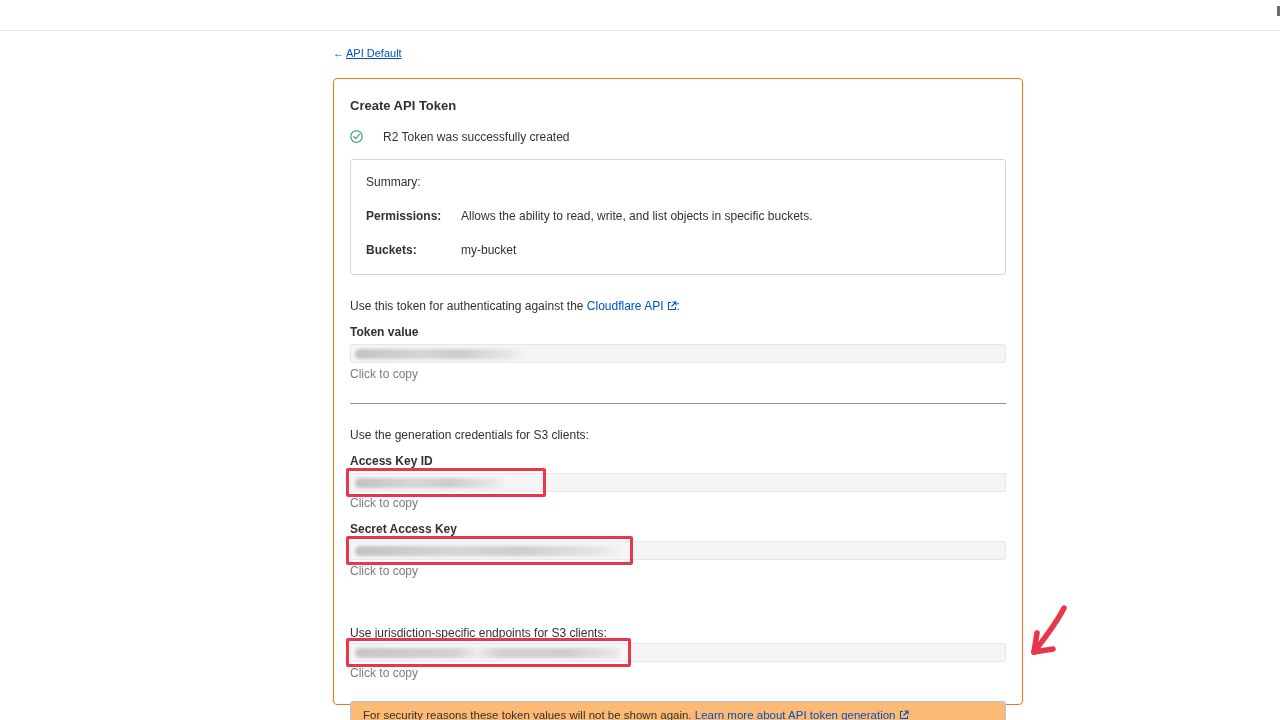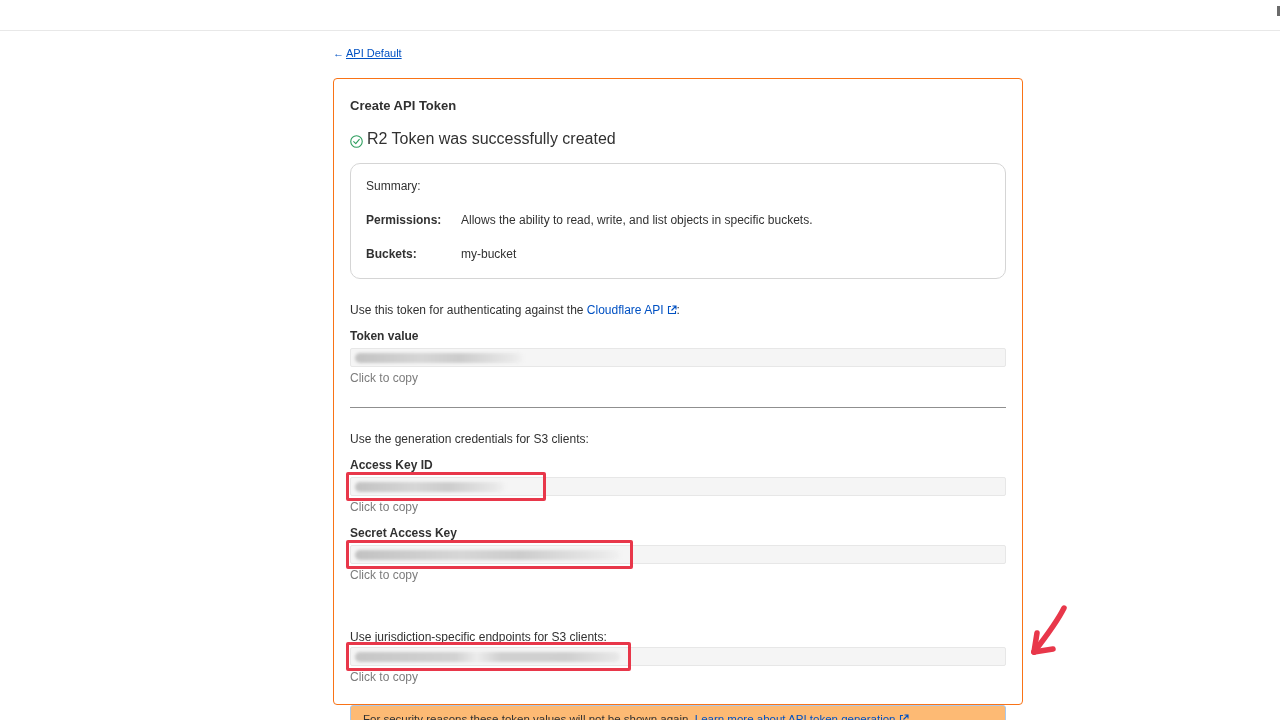"R2 Token was successfully created" .success-row { align-items: flex-end -> flex-start; font-size: 16px -> 12px; gap: 4px -> 20px }
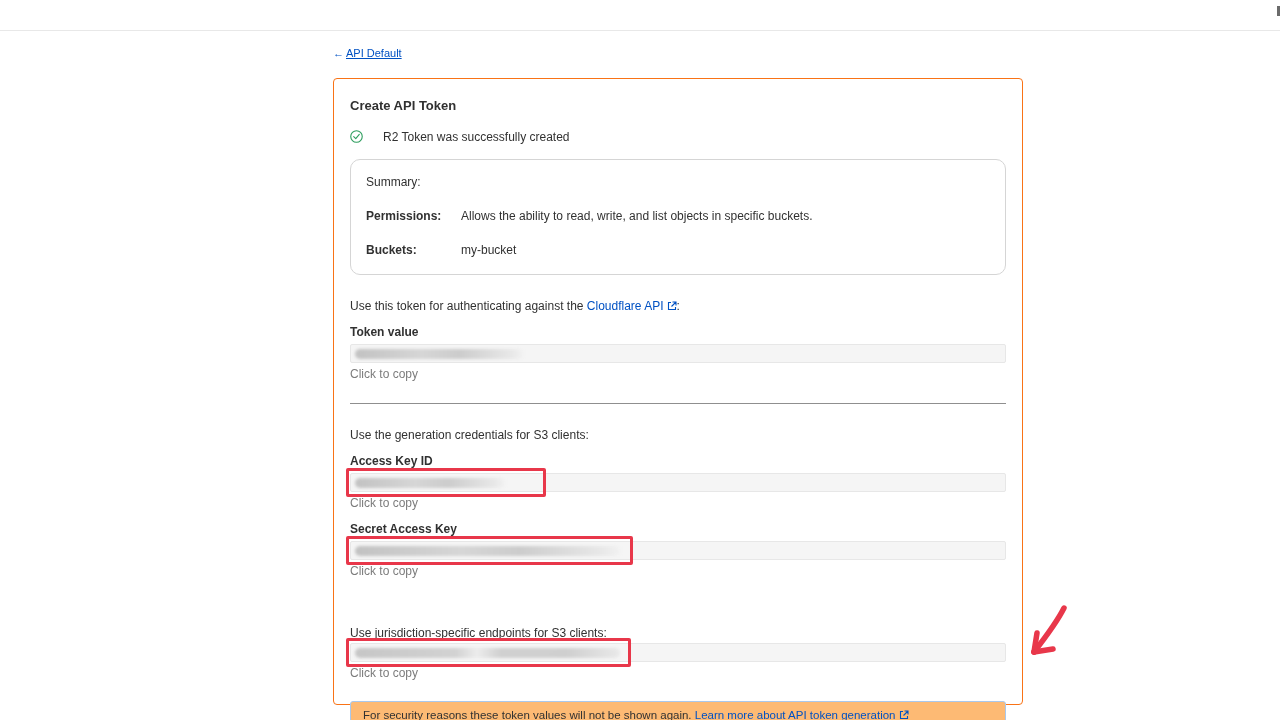"Summary:" .summary-box { border-radius: 10px -> 3px }
